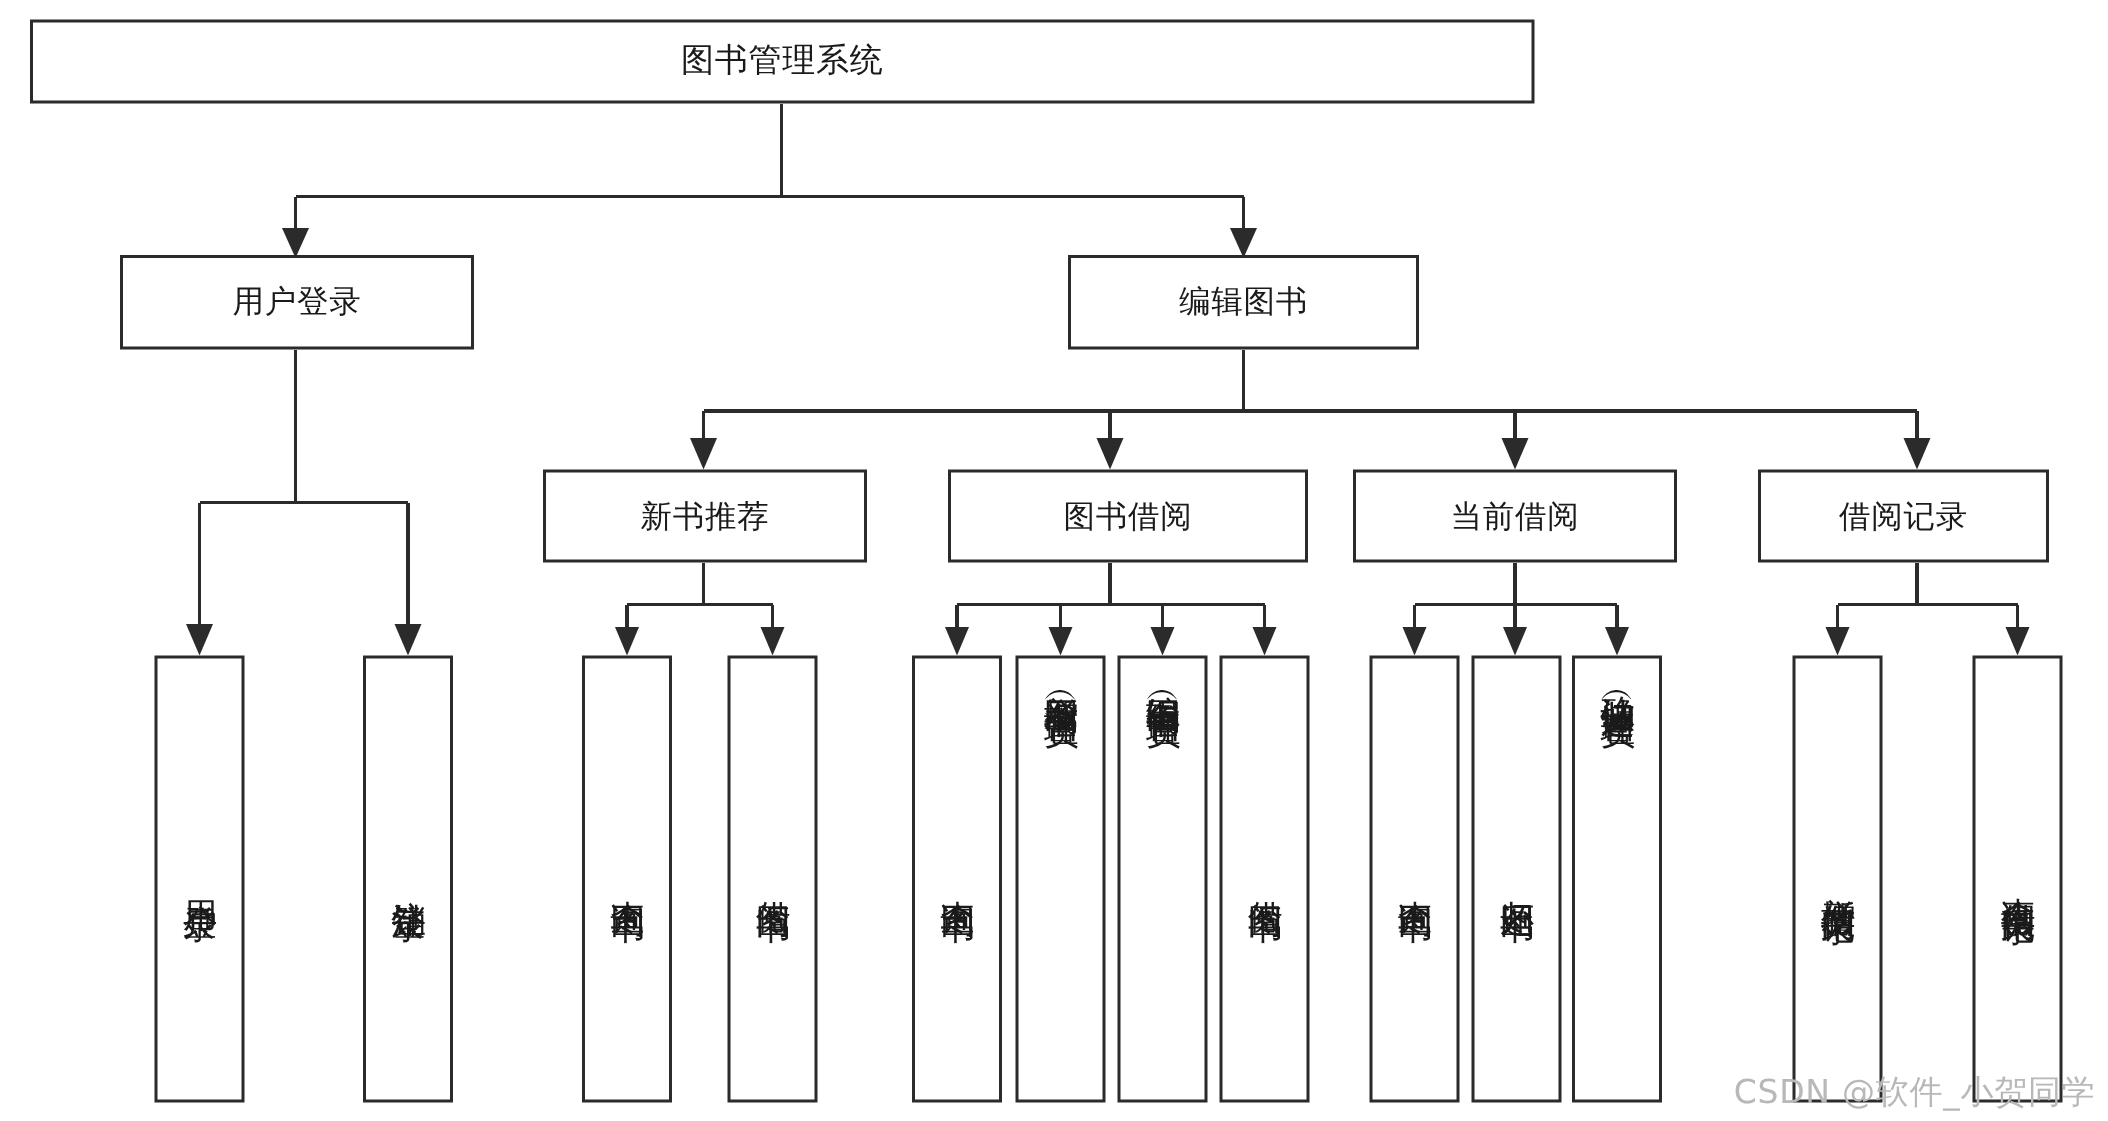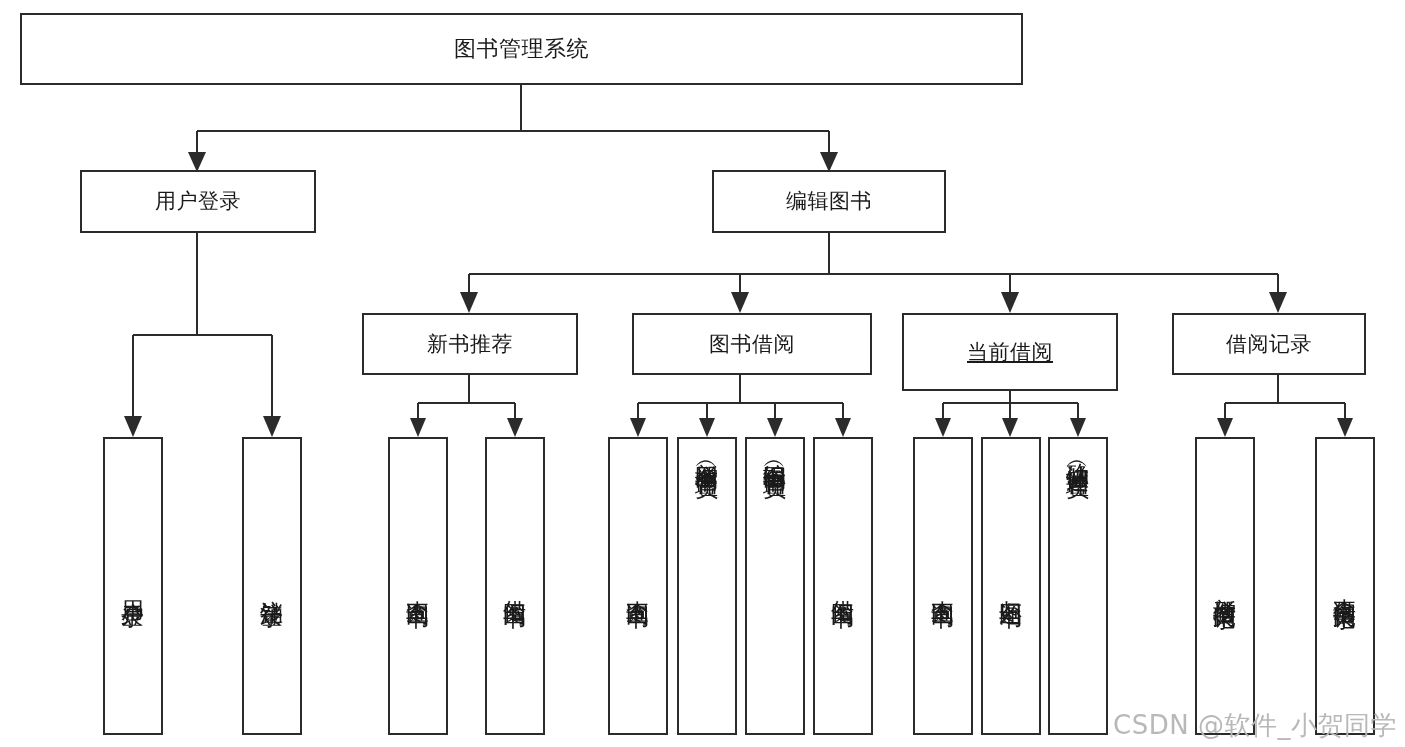"图书管理系统" div.node { height: 72px -> 56px }
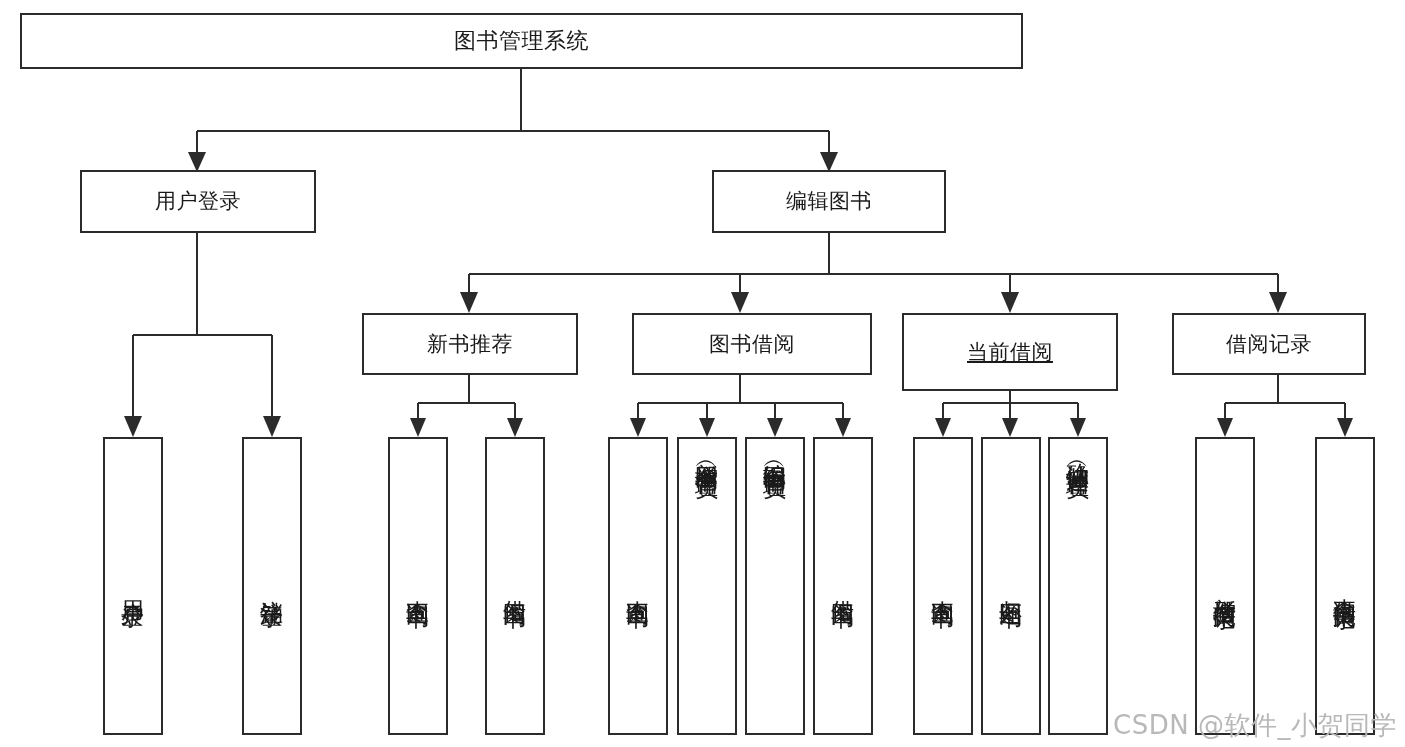"当前借阅" div.node { height: 78px -> 62px; text-decoration: underline -> none }
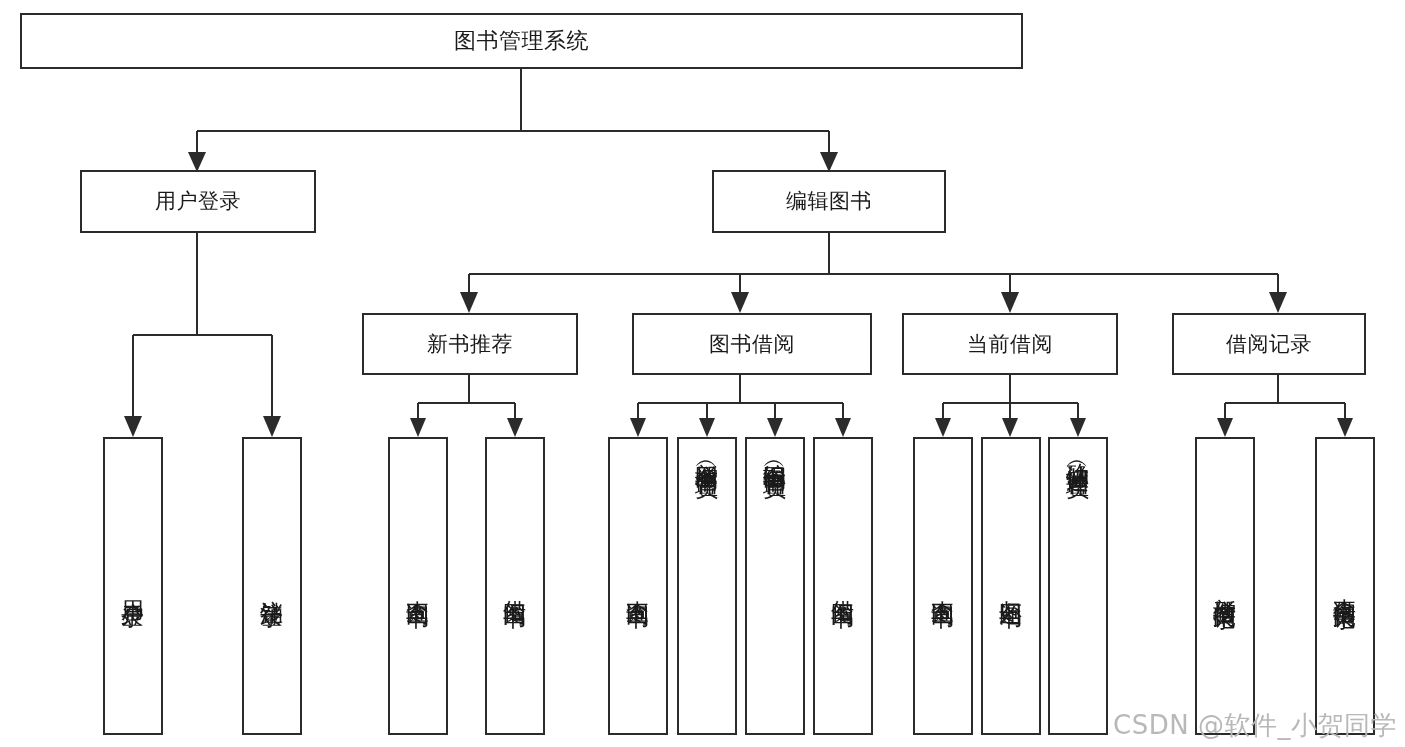"CSDN @软件_小贺同学" #watermark { font-size: 26px -> 22px }
